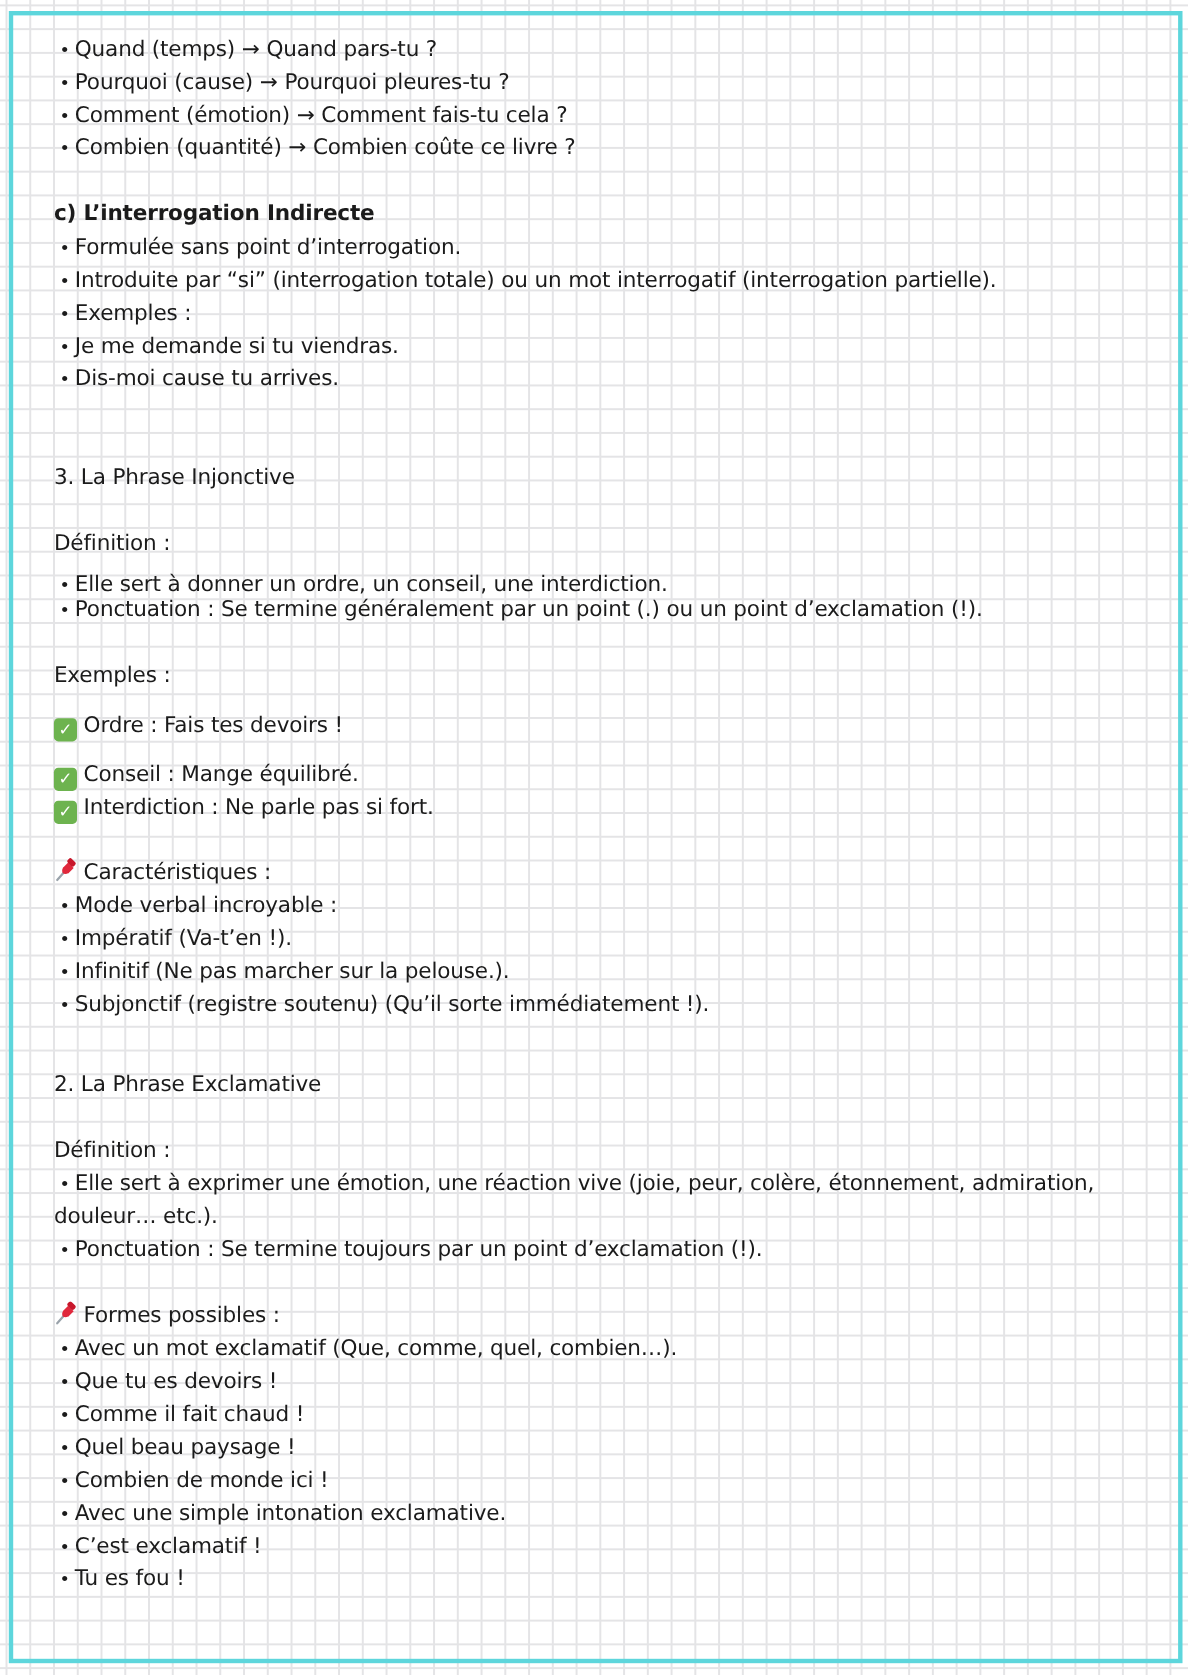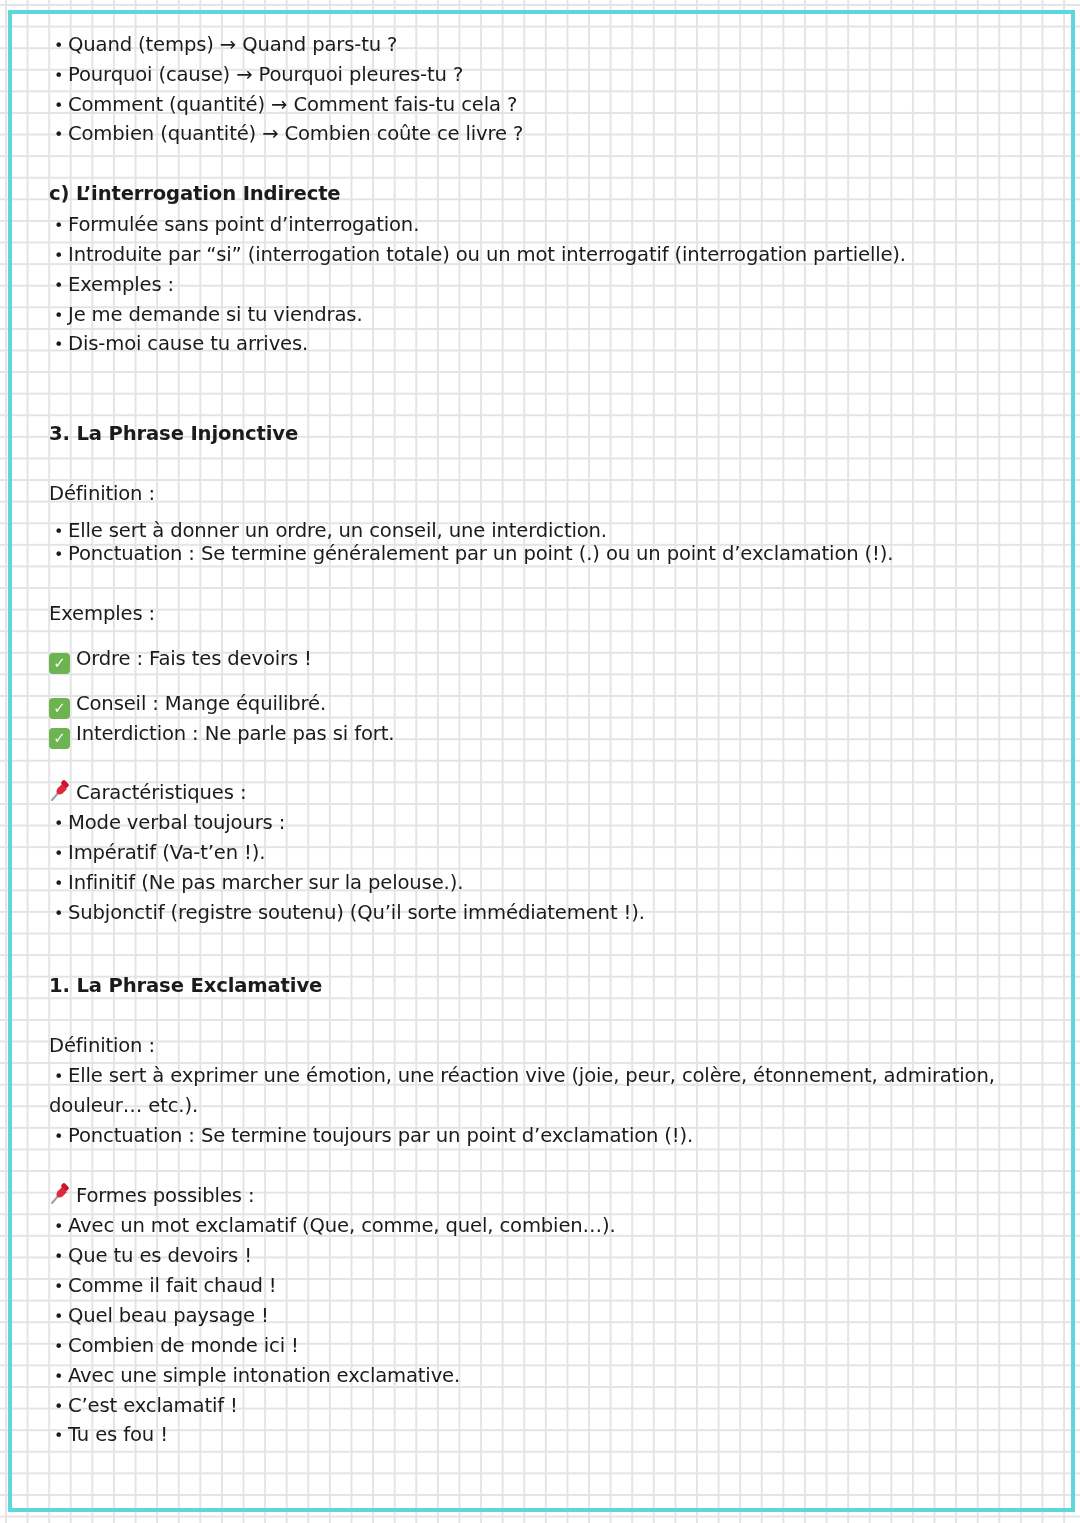"Comment (quantité) → Comment fais-tu" span { text: quantité -> émotion }
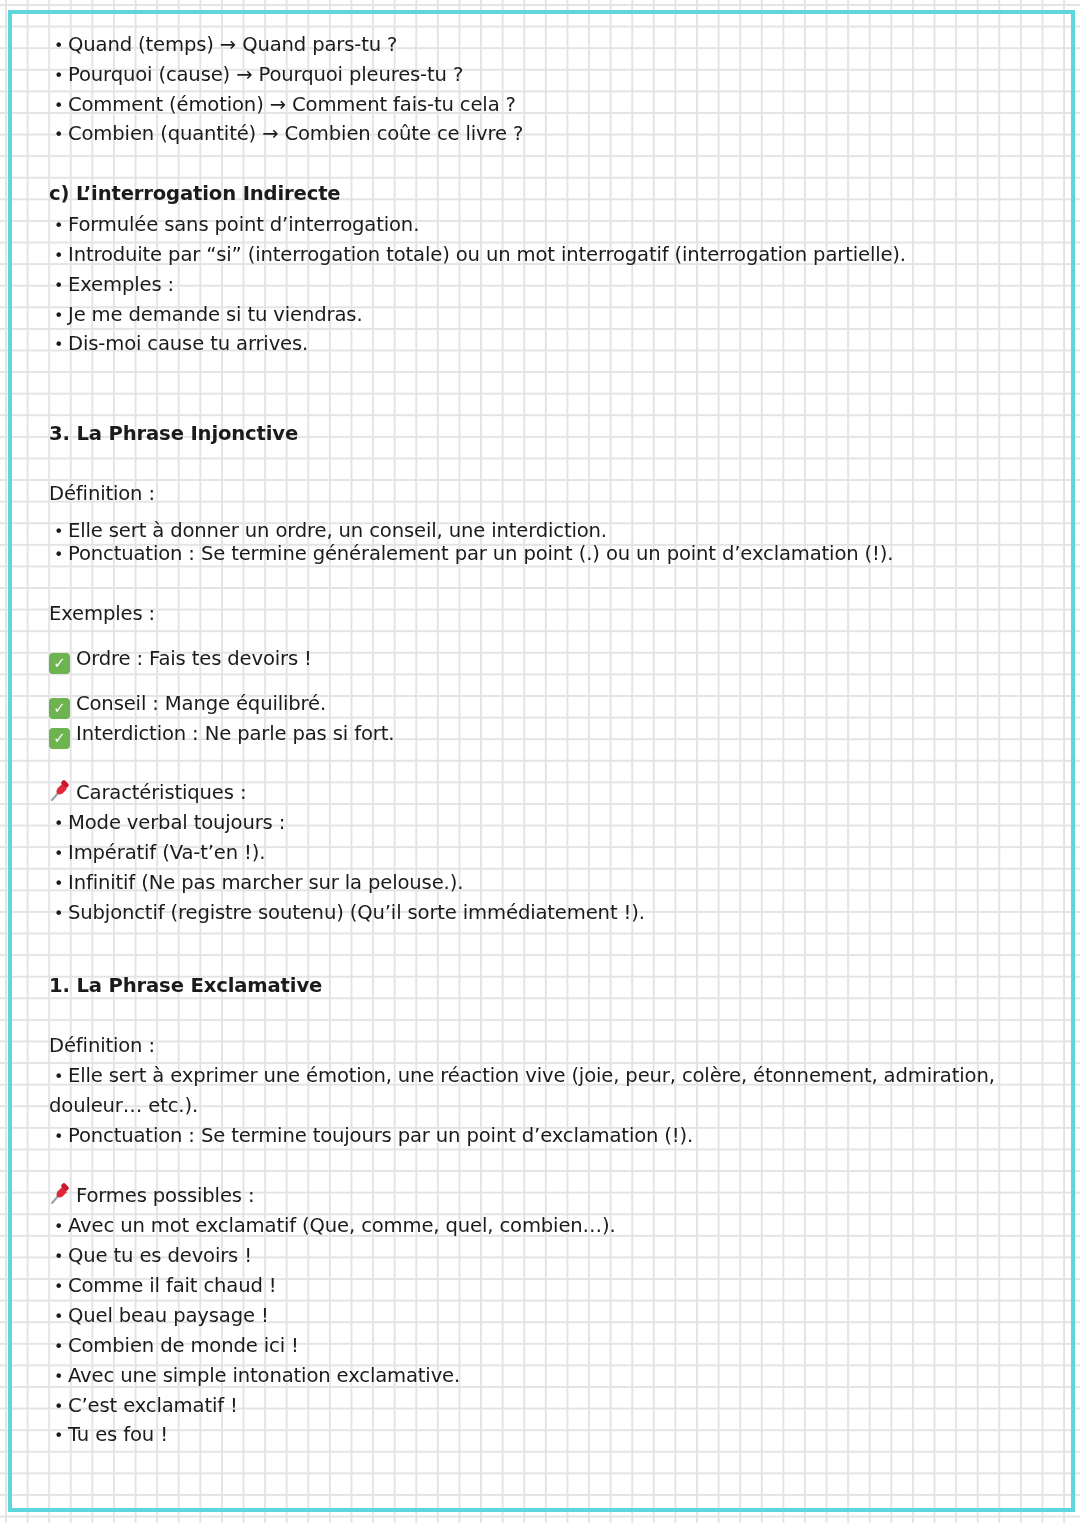"3. La Phrase Injonctive" .line.heading { font-weight: bold -> normal }
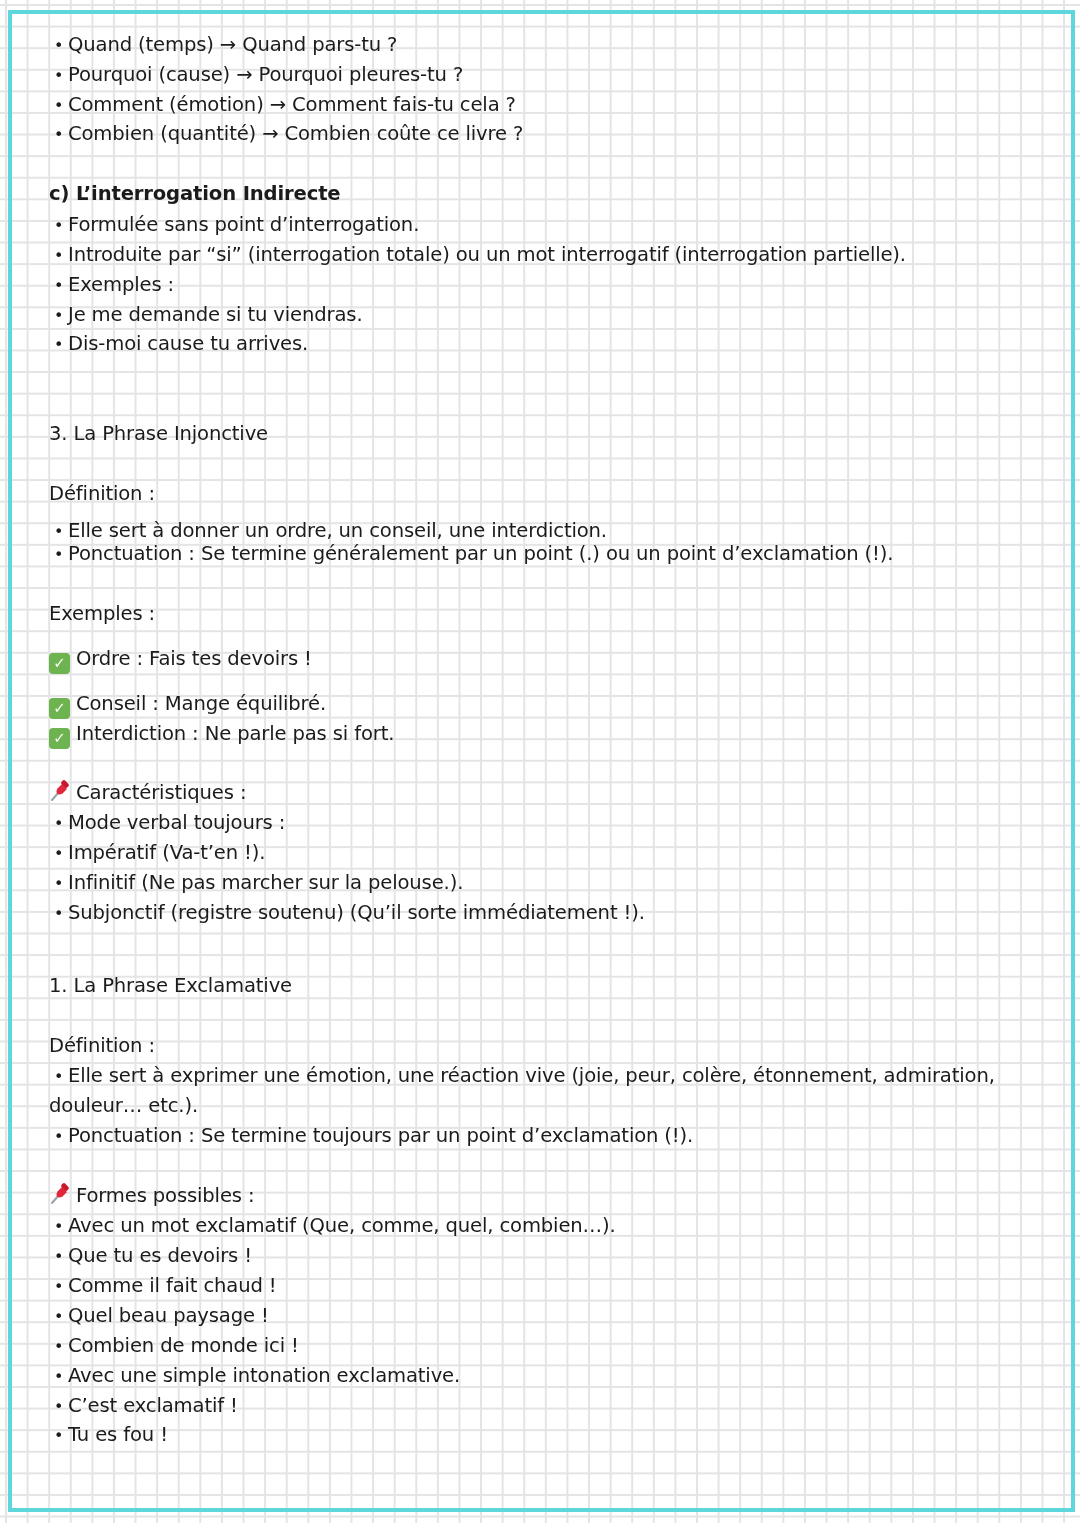"Mode verbal toujours :" span { text: toujours -> incroyable }
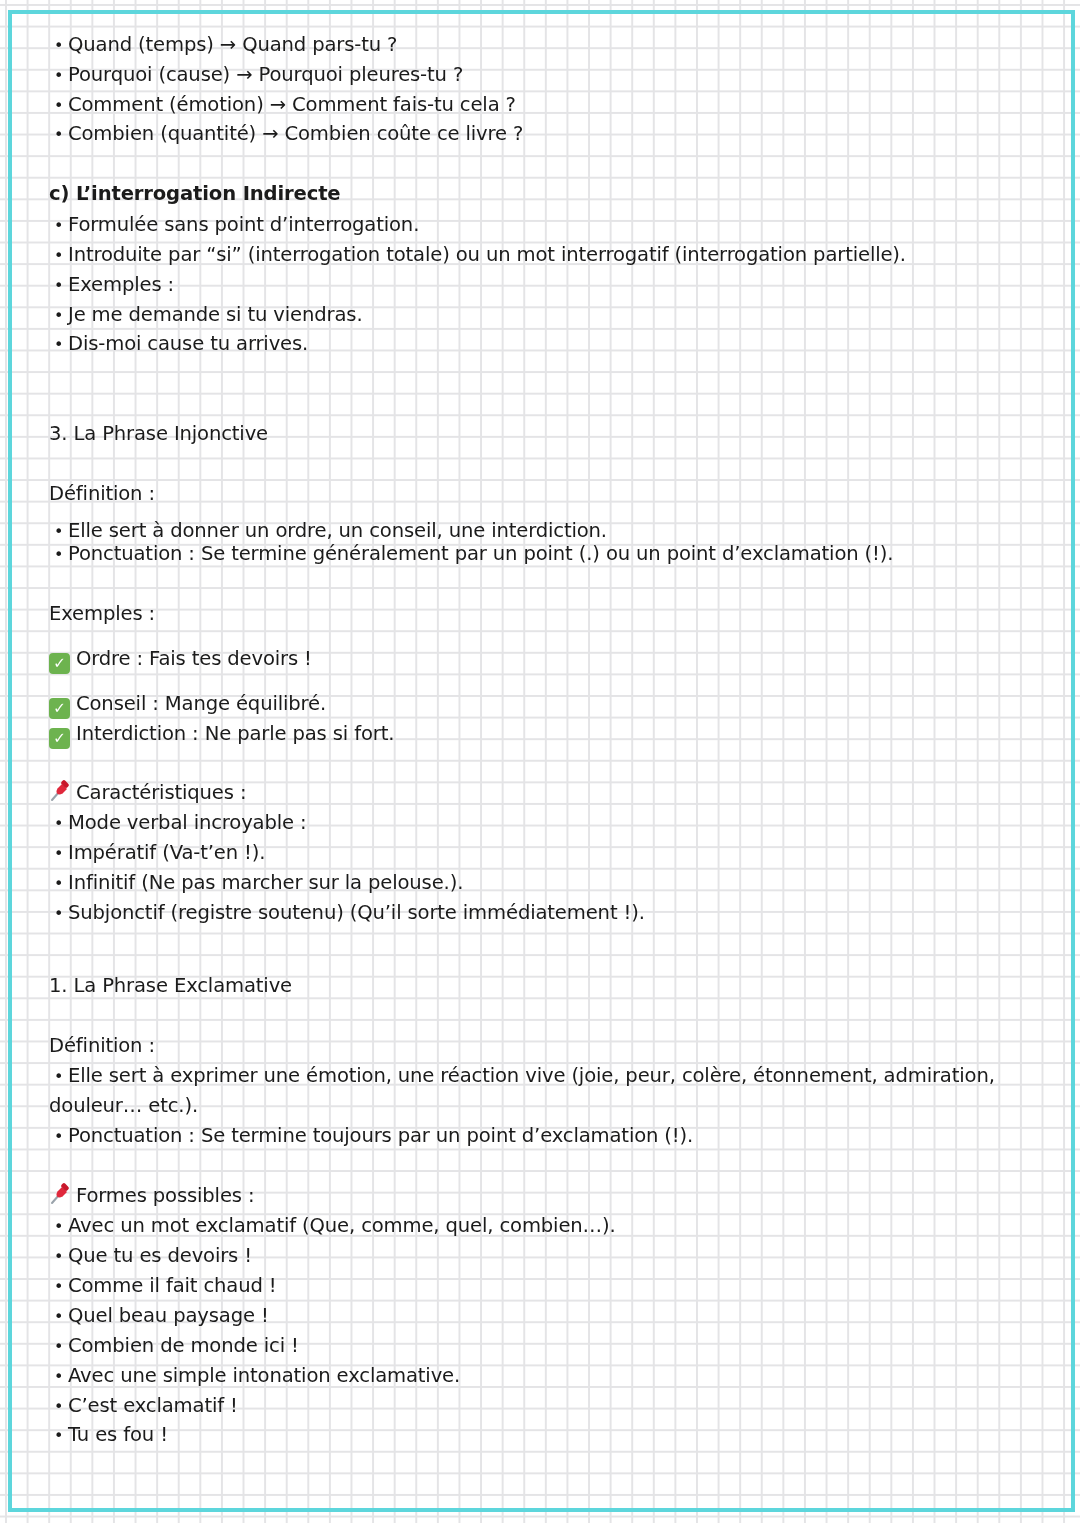"1. La Phrase Exclamative" div.line { text: 1 -> 2 }
